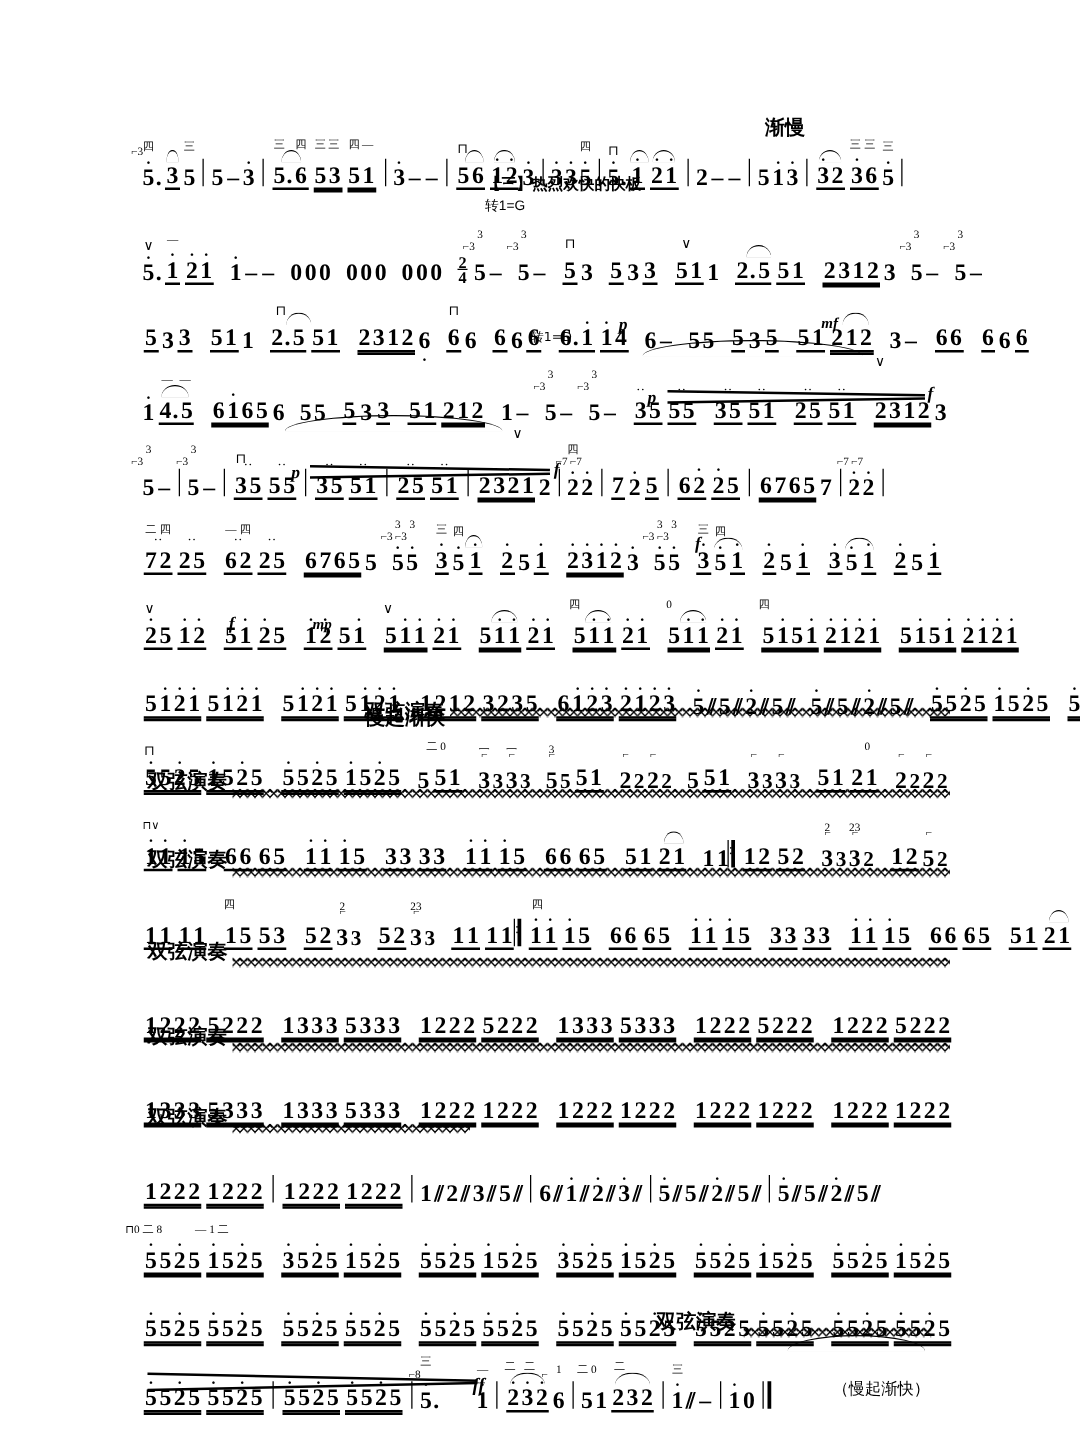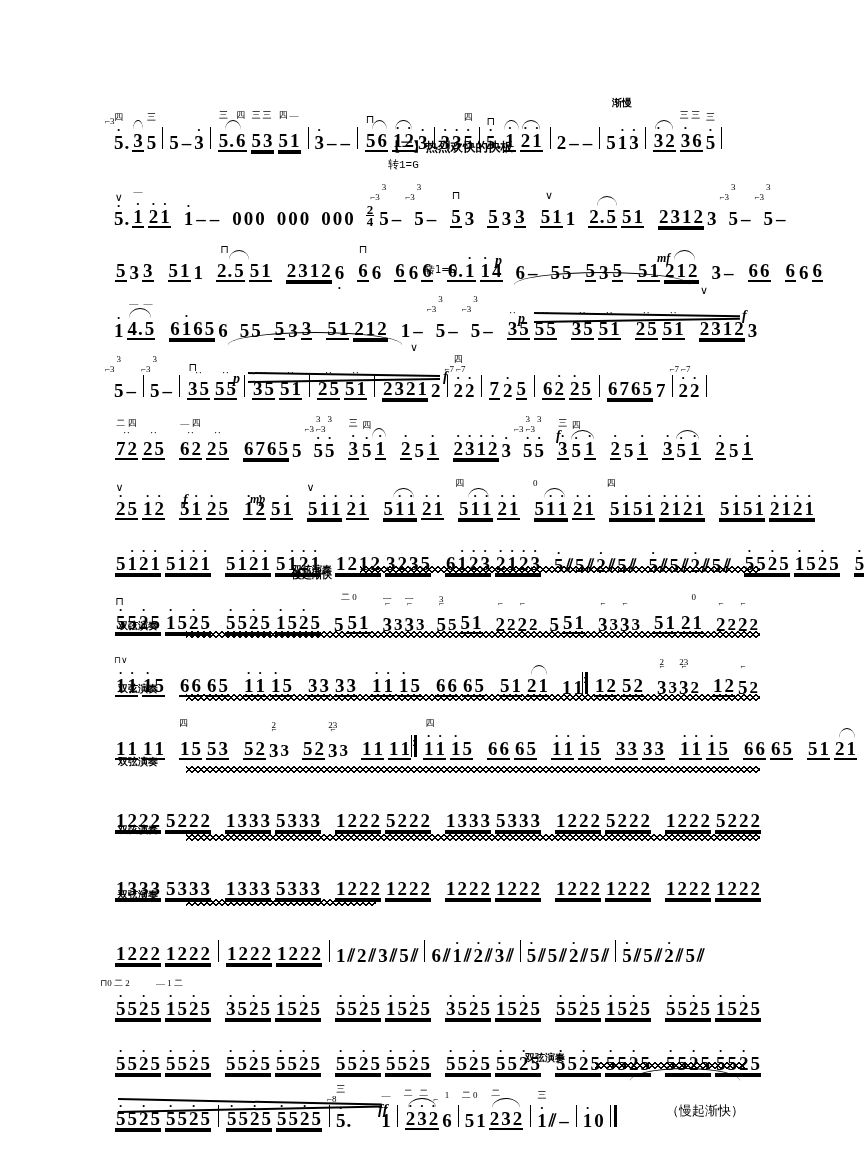"渐慢" .cn { font-family: Liberation Sans, sans-serif -> Liberation Mono, monospace; font-size: 10px -> 16px }
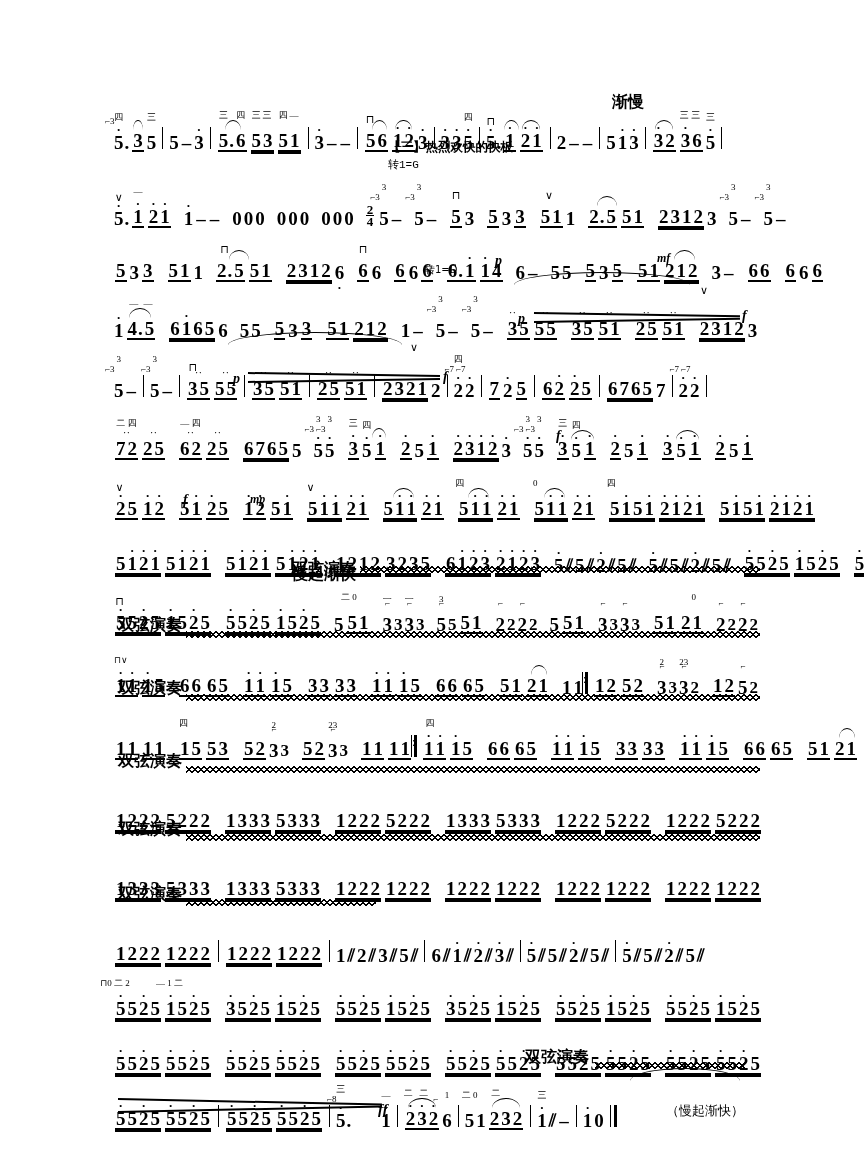"转1=G" div.lat { font-family: Liberation Mono, monospace -> Liberation Sans, sans-serif }
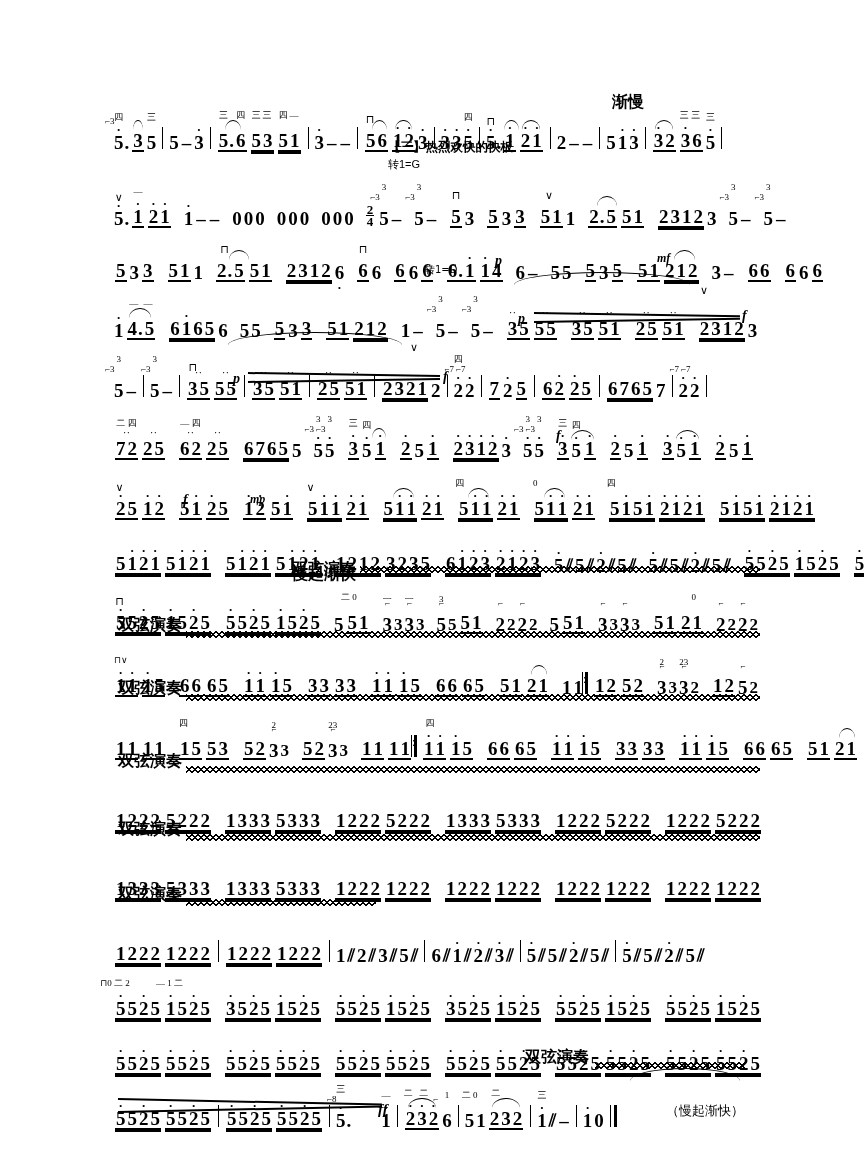"⊓0 二 2" span.fing { text: 2 -> 8 }
